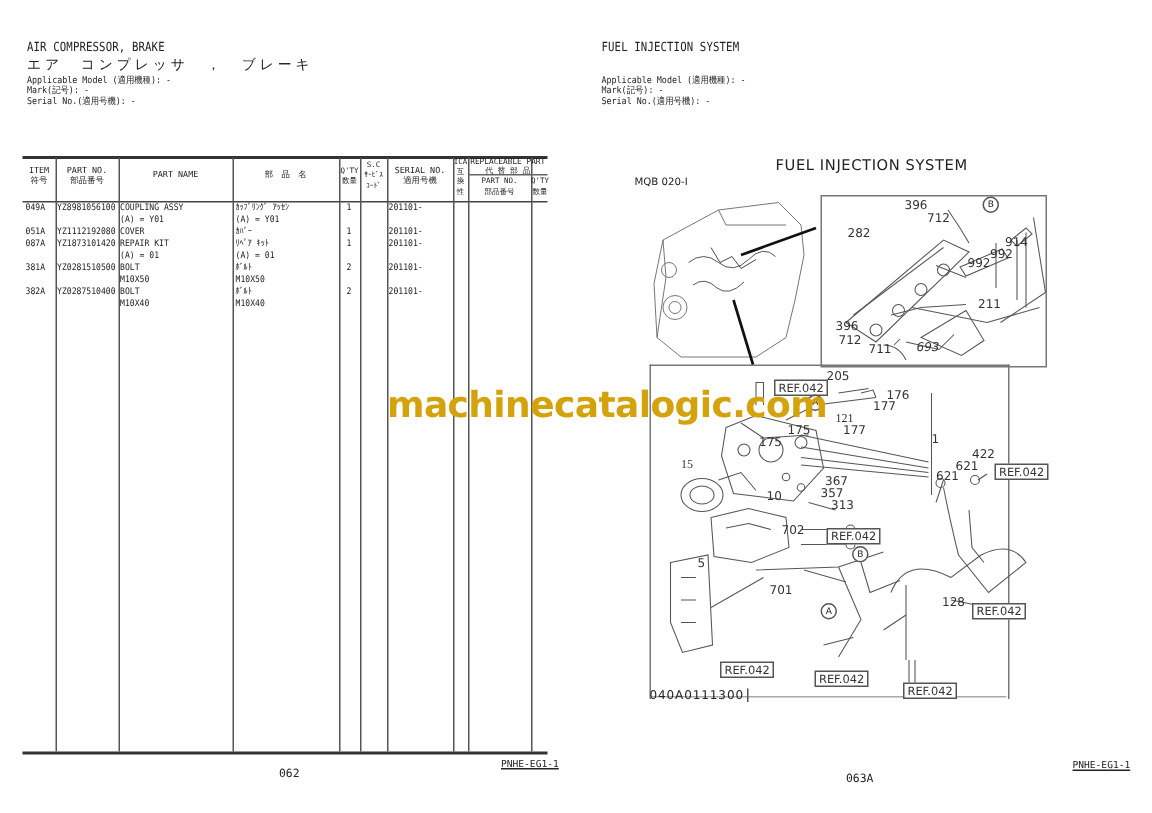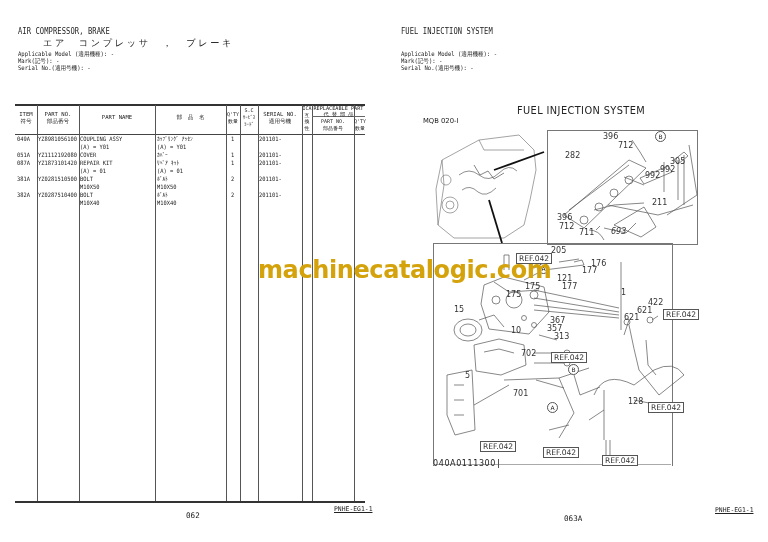"エア コンプレッサ ， ブレーキ" div.title-jp { margin-left: 25px -> none }
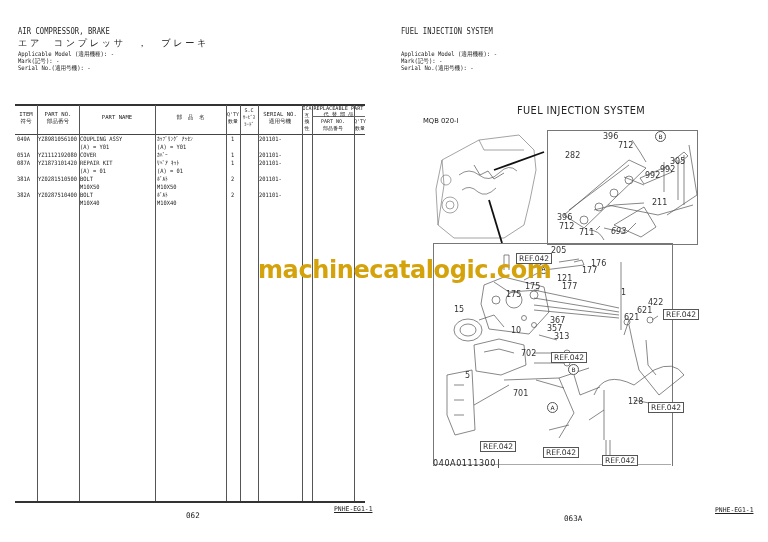"305" div.lbl { text: 305 -> 914 }
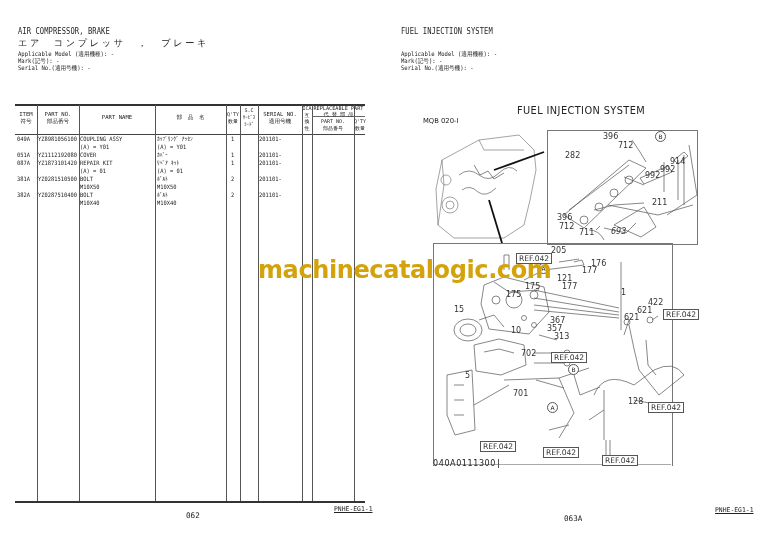"121" div.lbl { font-family: none -> Liberation Serif, serif }
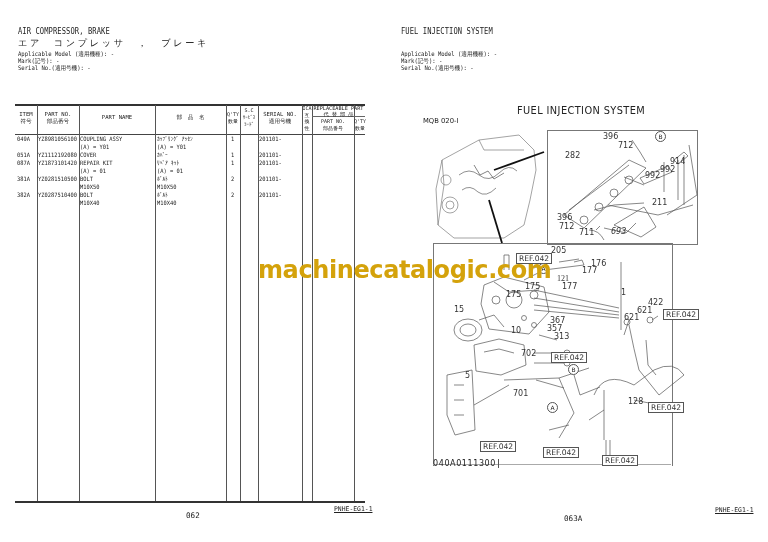"15" div.lbl { font-family: none -> Liberation Serif, serif }
